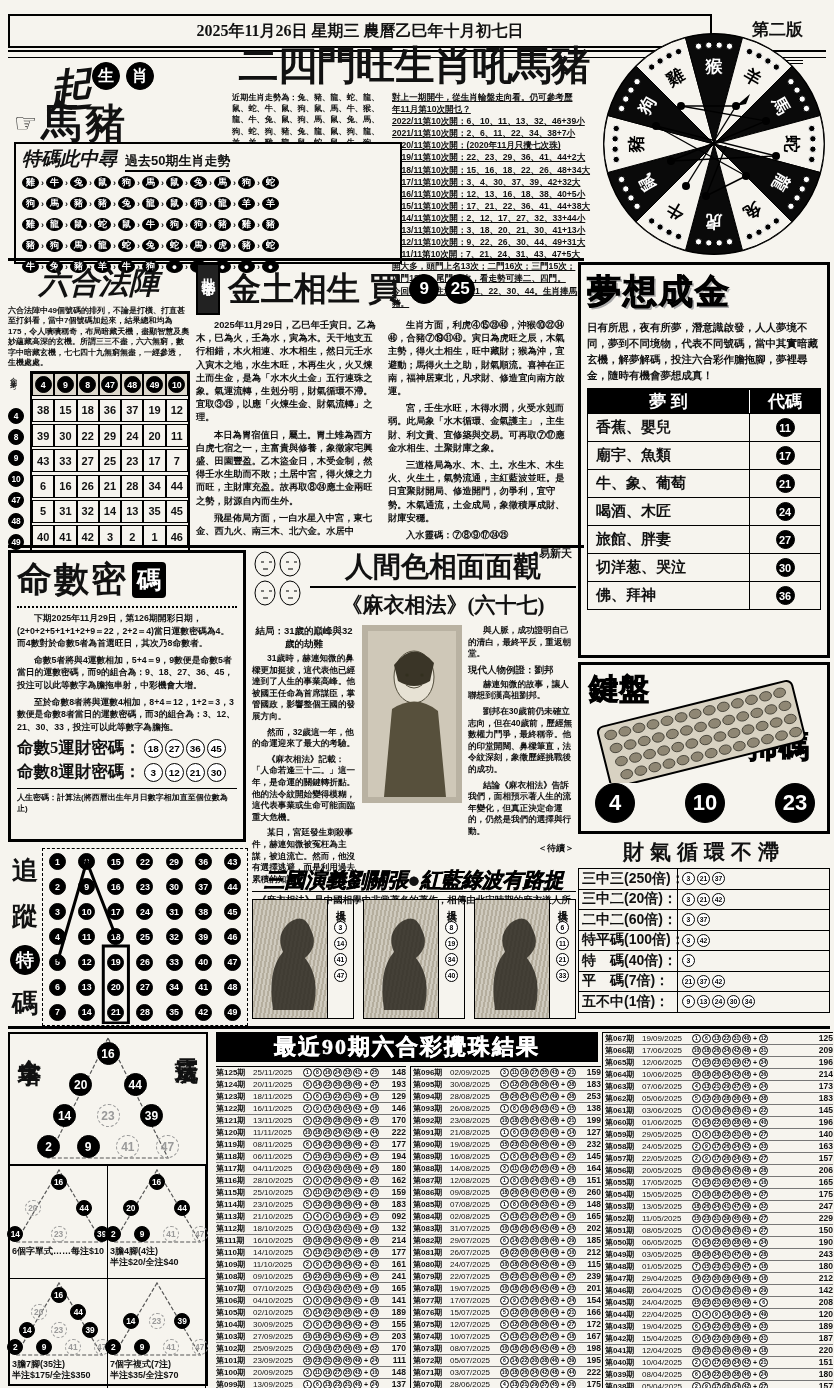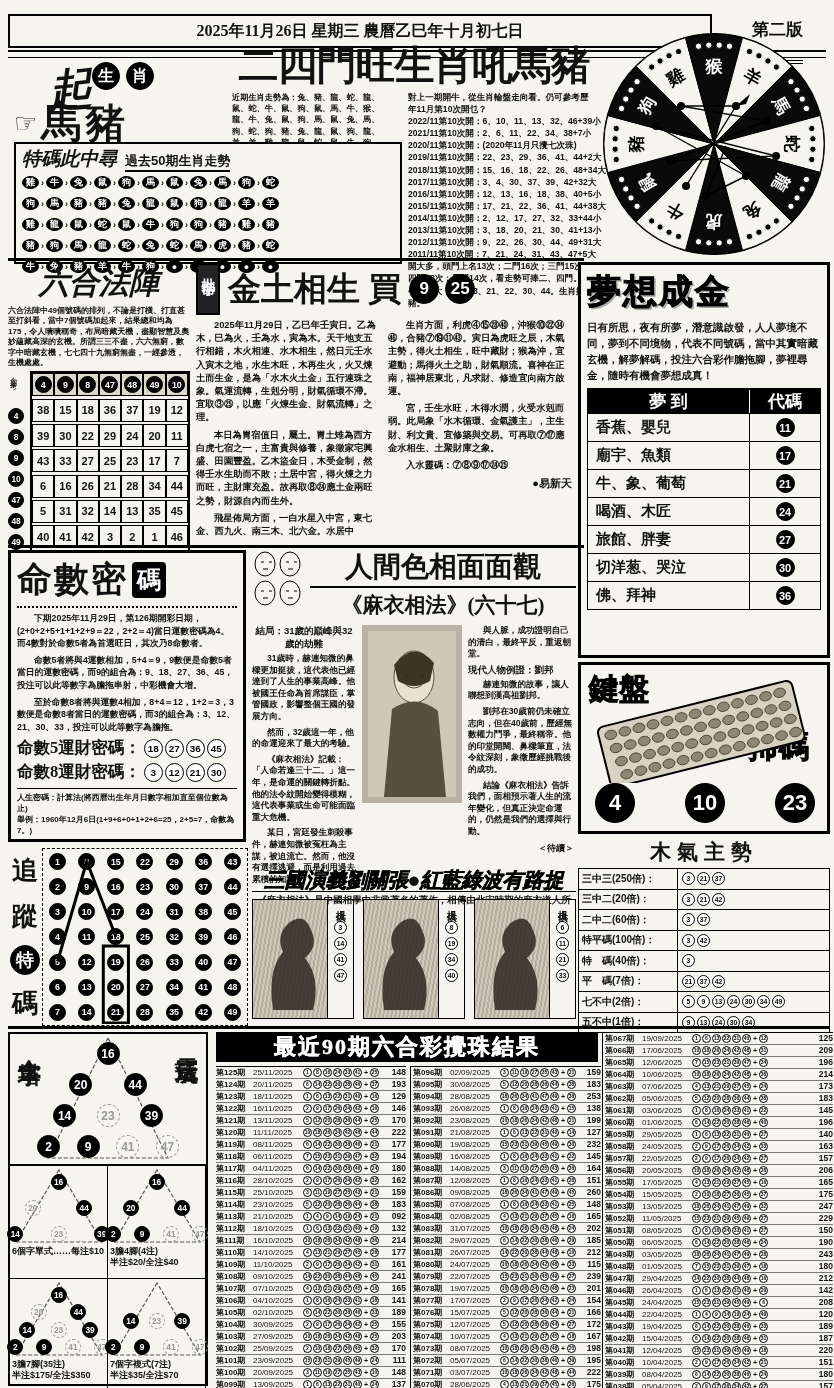"對上一期開牛，從生肖輪盤走向看。仍可參考歷年11月第10次開乜？" div.abs { left: 408px -> 392px; text-decoration: none -> underline }
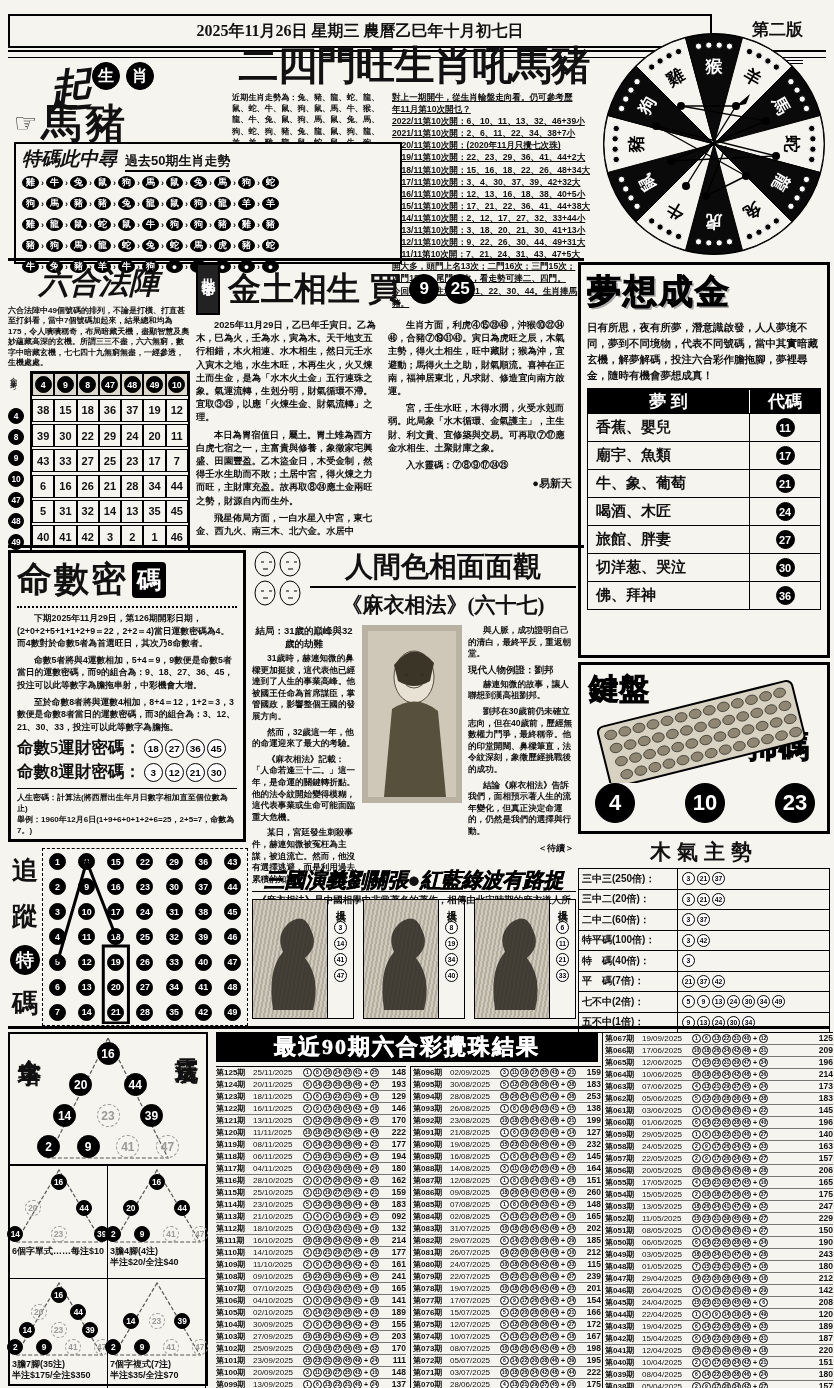"三道格局為水、木、土。水生木、木生火、火生土，氣勢流通，主紅藍波並旺。是日宜聚財" p { html: none -> <p>三道格局為水、木、土。水生木、木生火、火生土，氣勢流通，主紅藍波並旺。是日宜聚財開局、修造開門，勿爭利，宜守勢。木氣通流，土金成局，象徵積厚成財、財庫安穩。</p> }
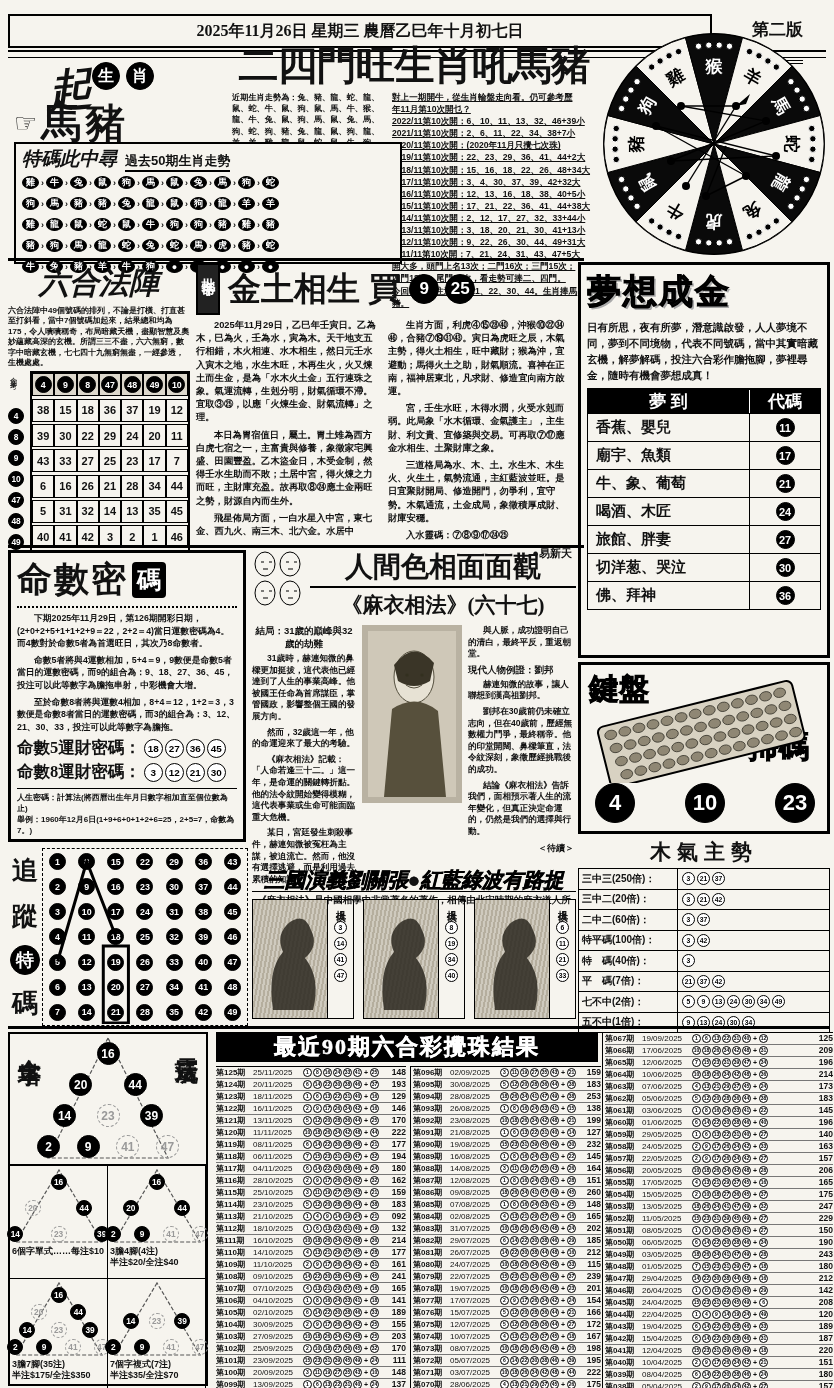"舉例：1960年12月6日(1+9+6+0+1+2+6=25，2+5=7，命數為" div { html: <div>舉例：1960年12月6日(1+9+6+0+1+2+6=25，2+5=7，命數為7。)</div> -> none }
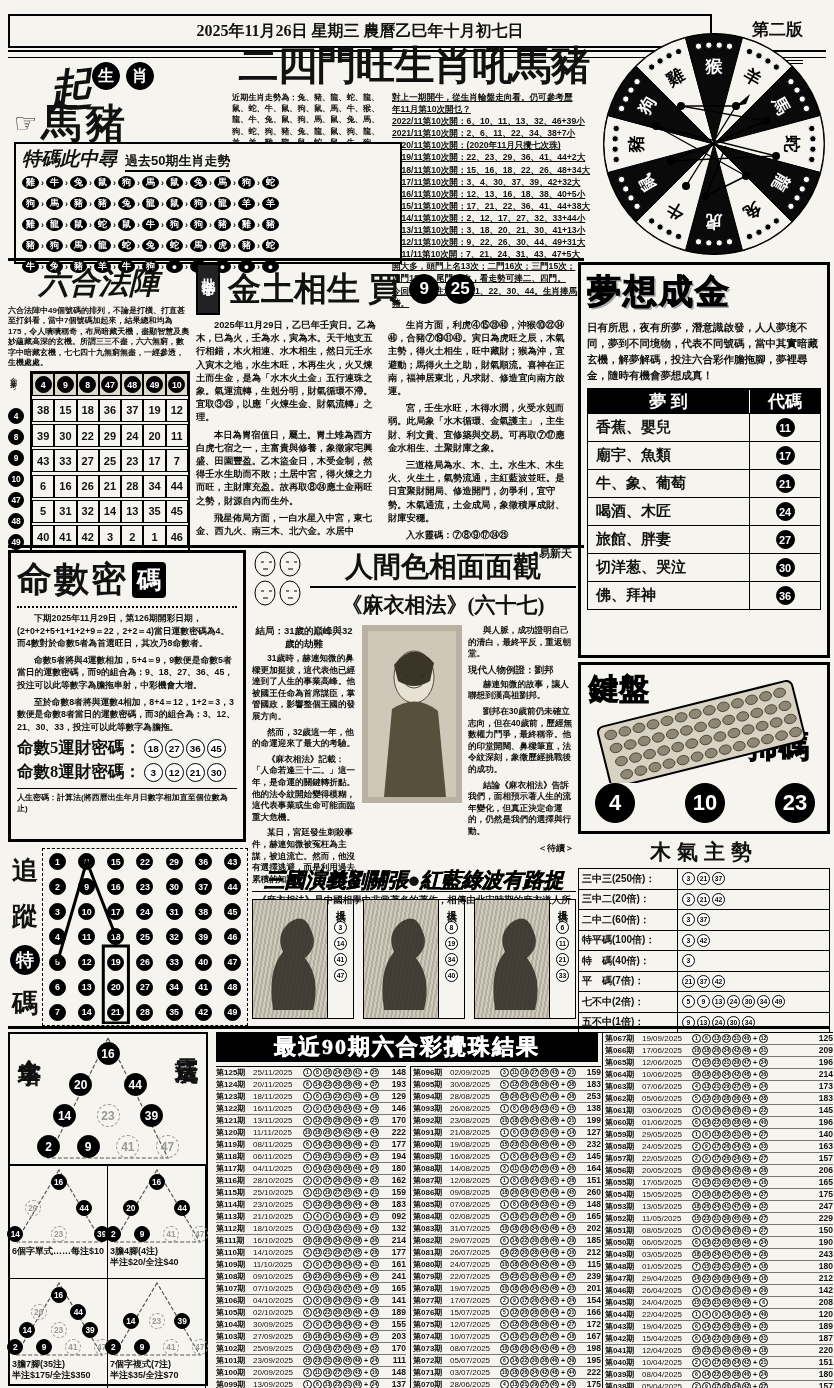"木氣主勢" div.serif { text: 木氣主勢 -> 財氣循環不滯 }
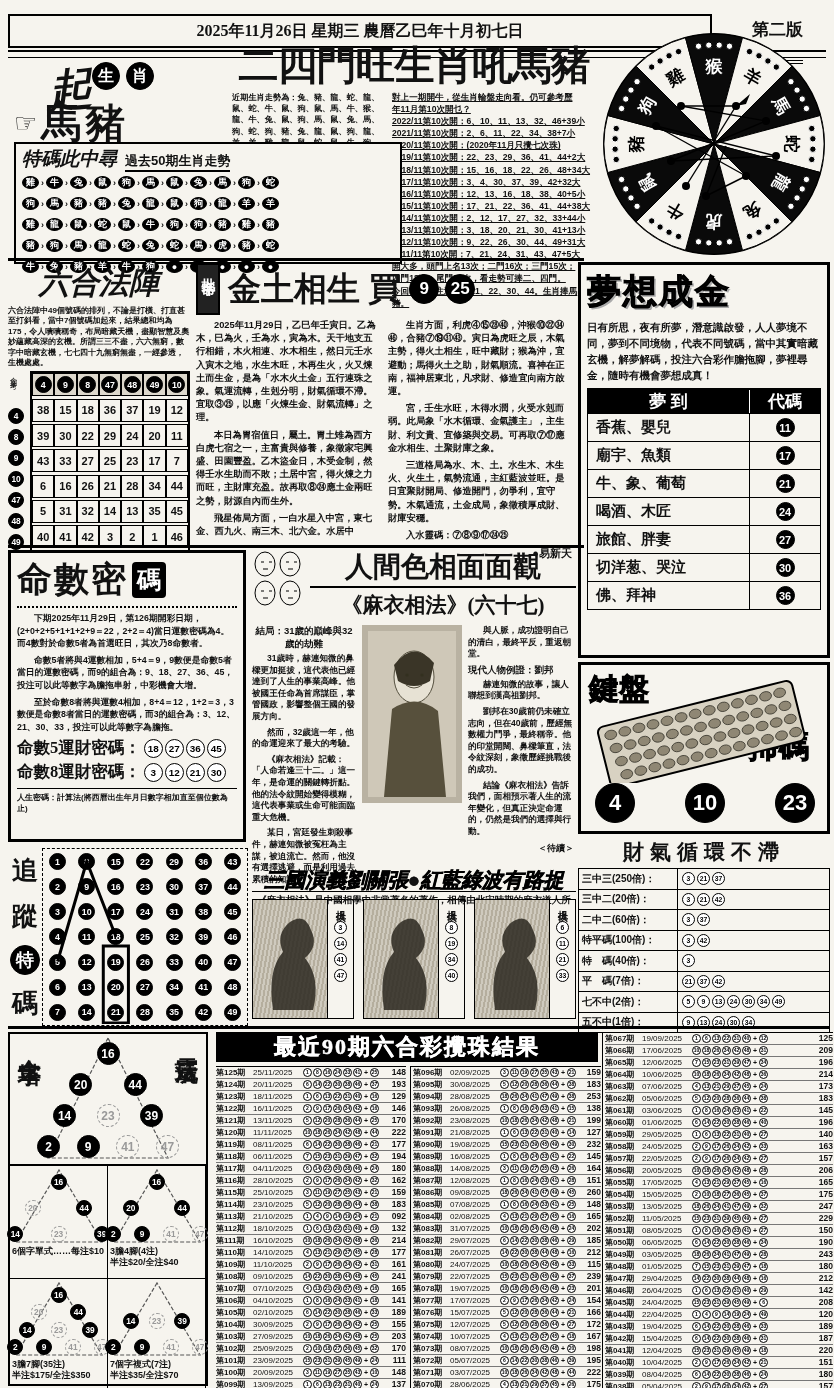"三中三(250倍)：" .arrowrow .alab { font-size: 10px -> 14px }
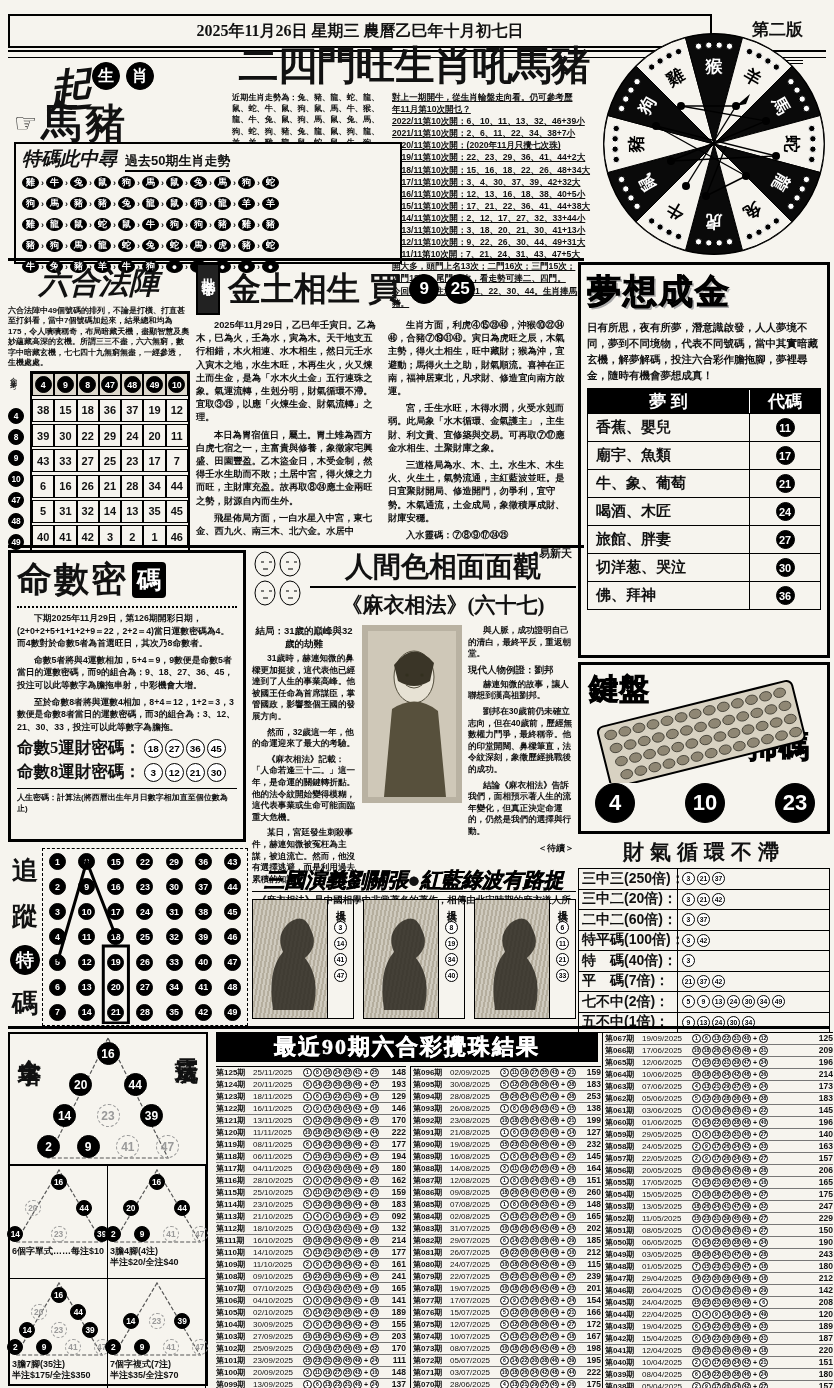"七不中(2倍)：" div.arrowrow { html: <div> <div>七不中(2倍)：</div> <div> <span>5</span> <span>9</span> <span>13</span> <span>24</span> <span>30</span> <span>34</span> <span>49</span> </div> </div> -> none }
